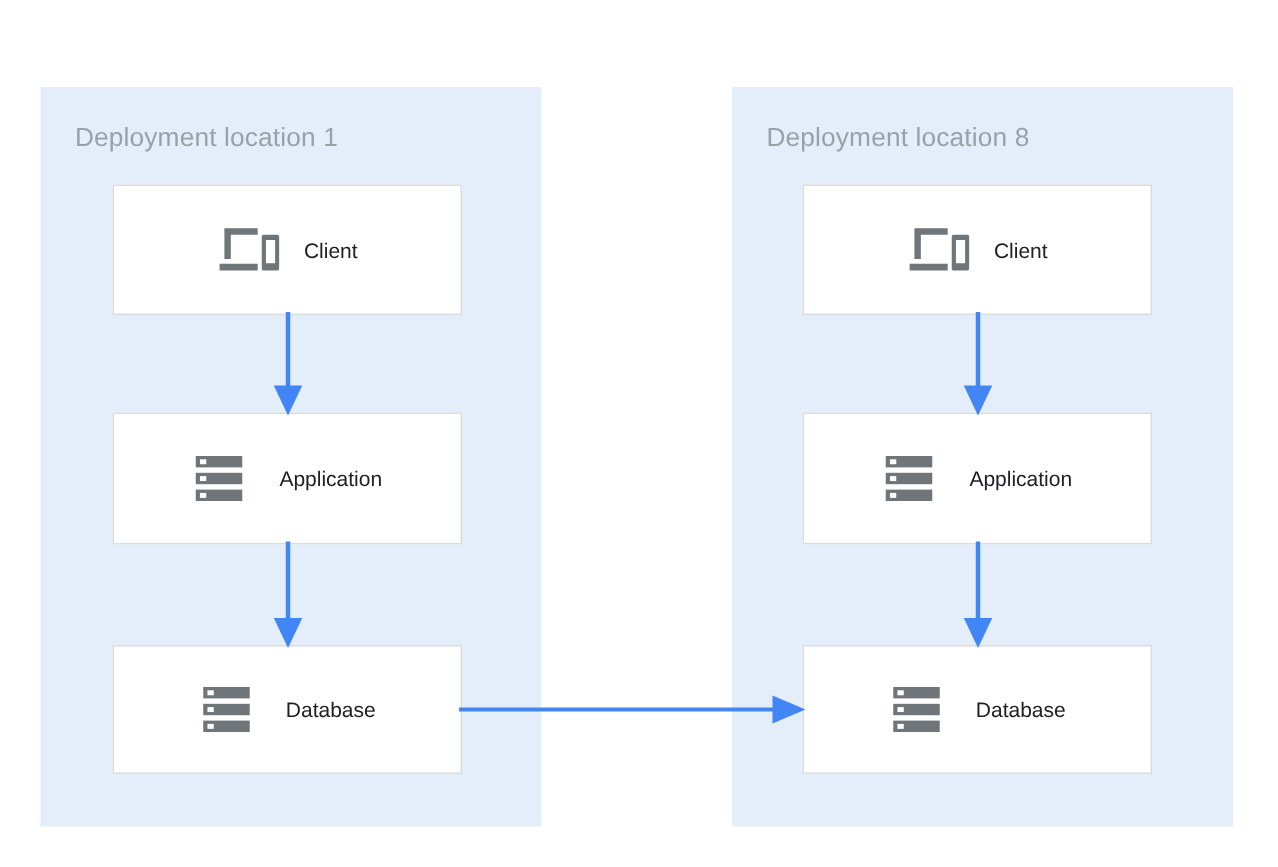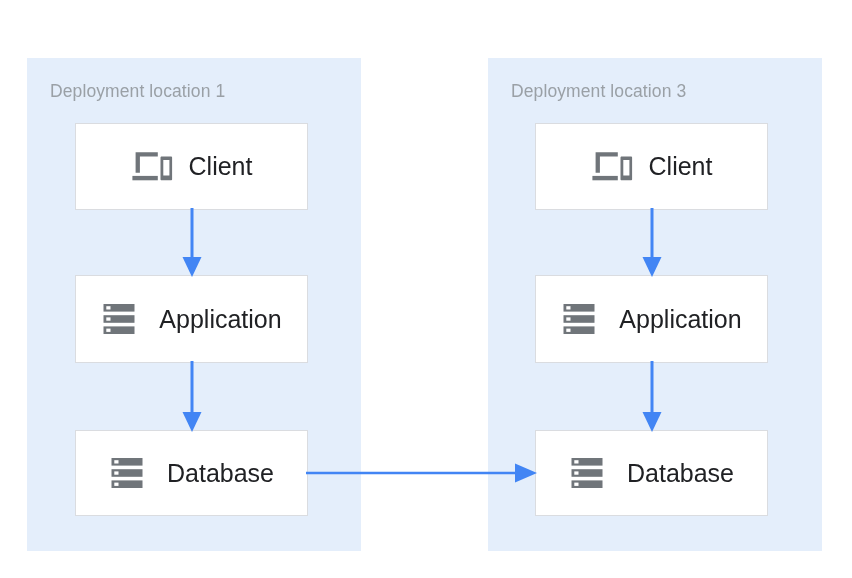"Deployment location 3" div.zone-label { text: 3 -> 8 }
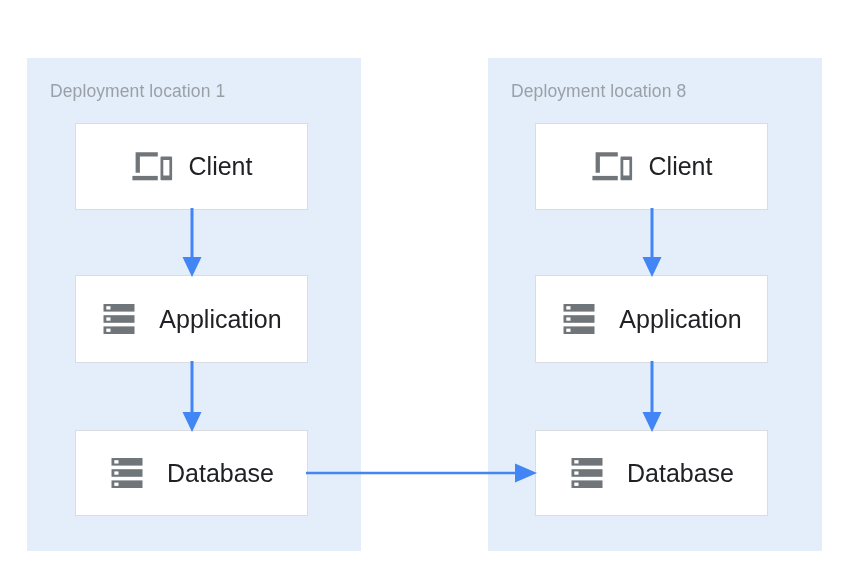"Client" .node-label { font-size: 25px -> 14px }
